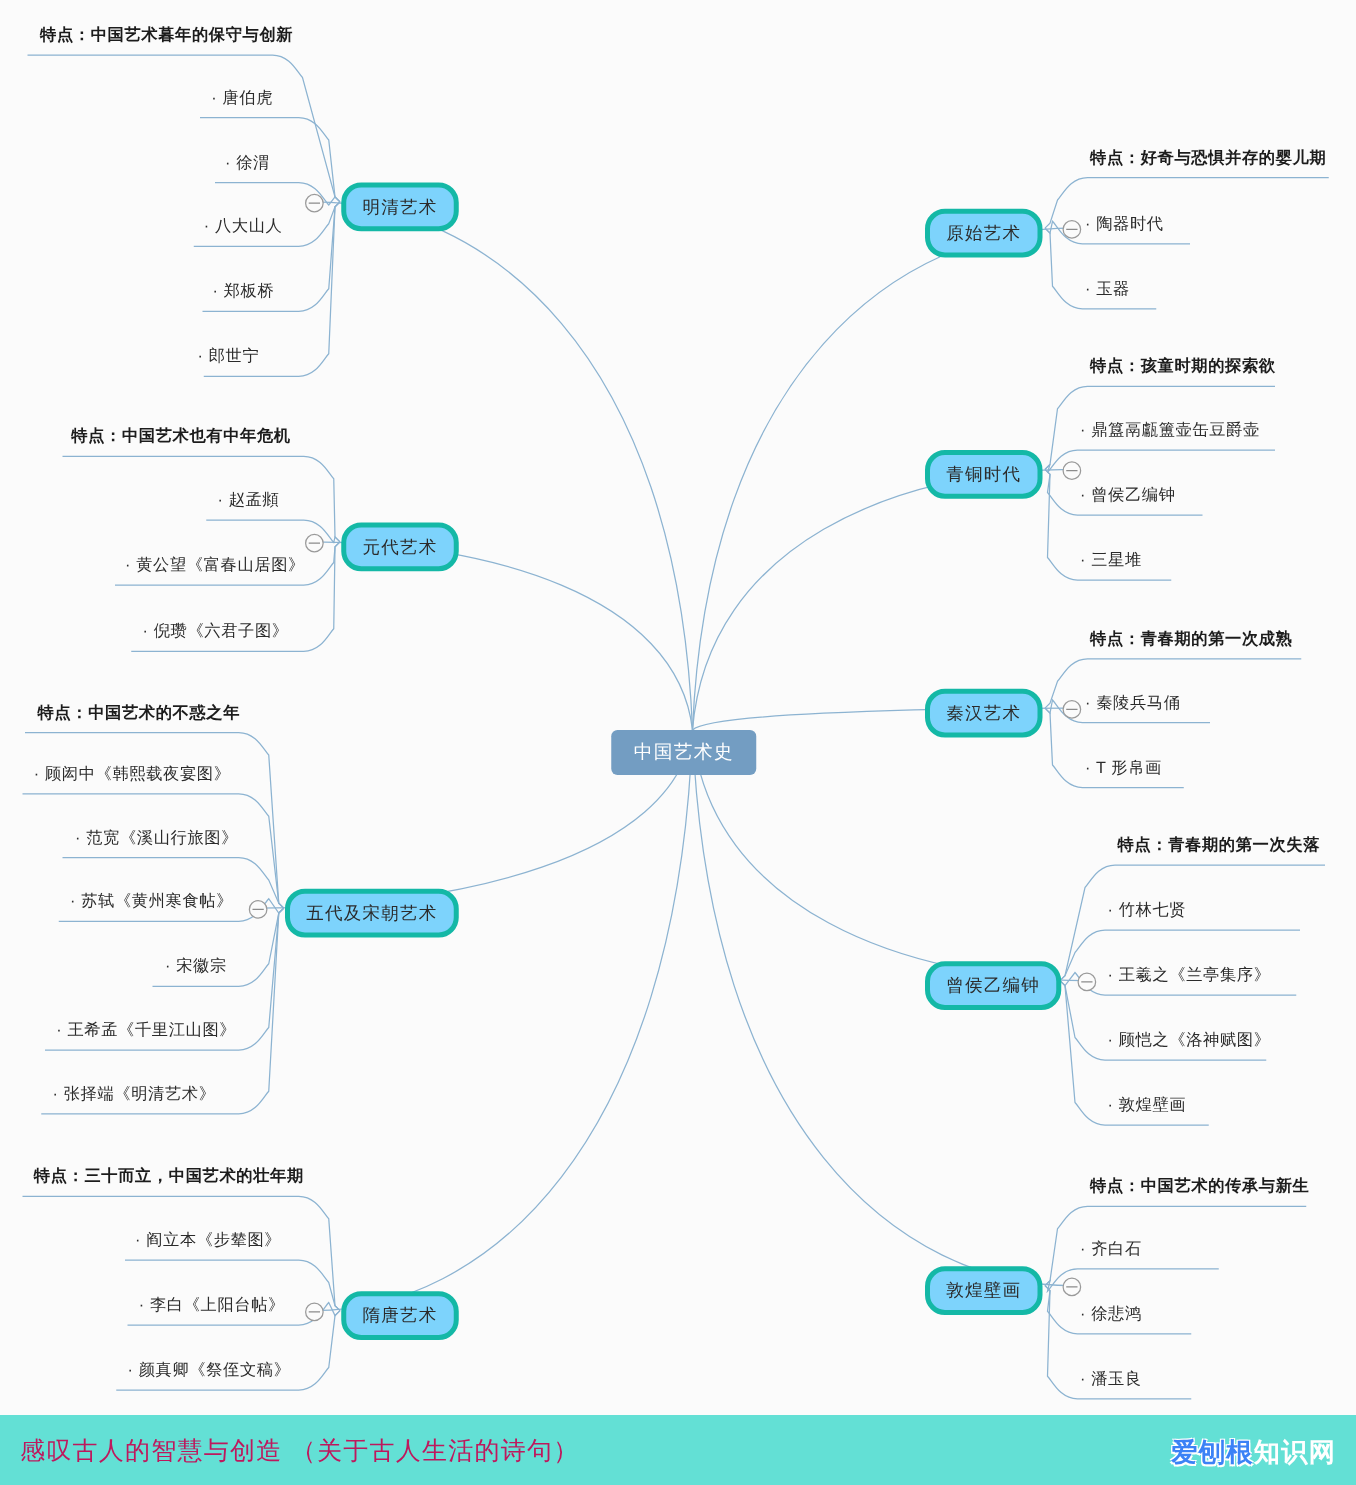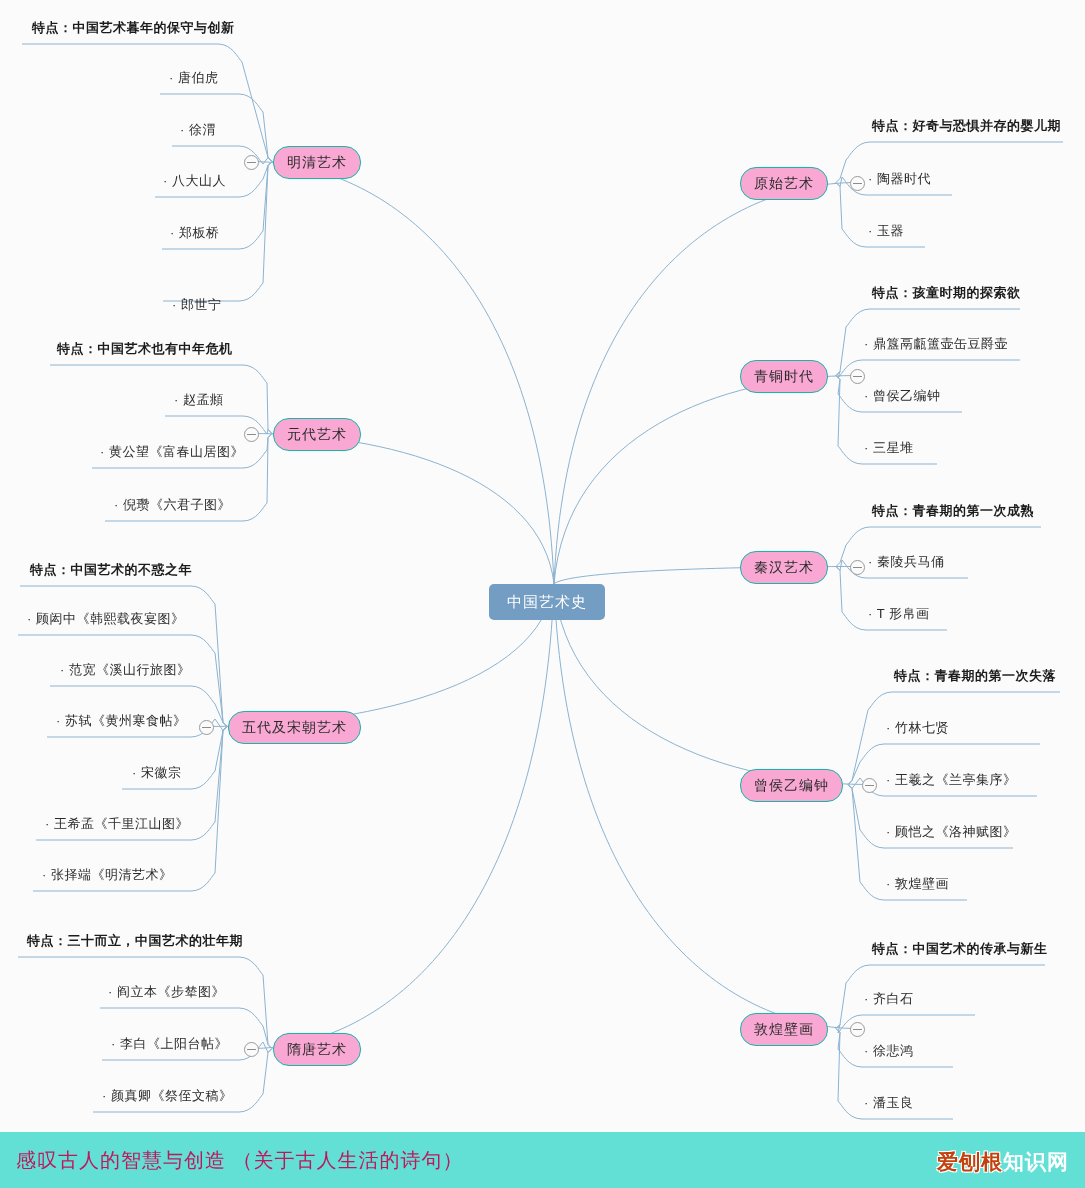"明清艺术" .topic-node { background: #f9a8d4 -> #7dd3fc; border: 1px solid #14b8a6 -> 4px solid #14b8a6 }
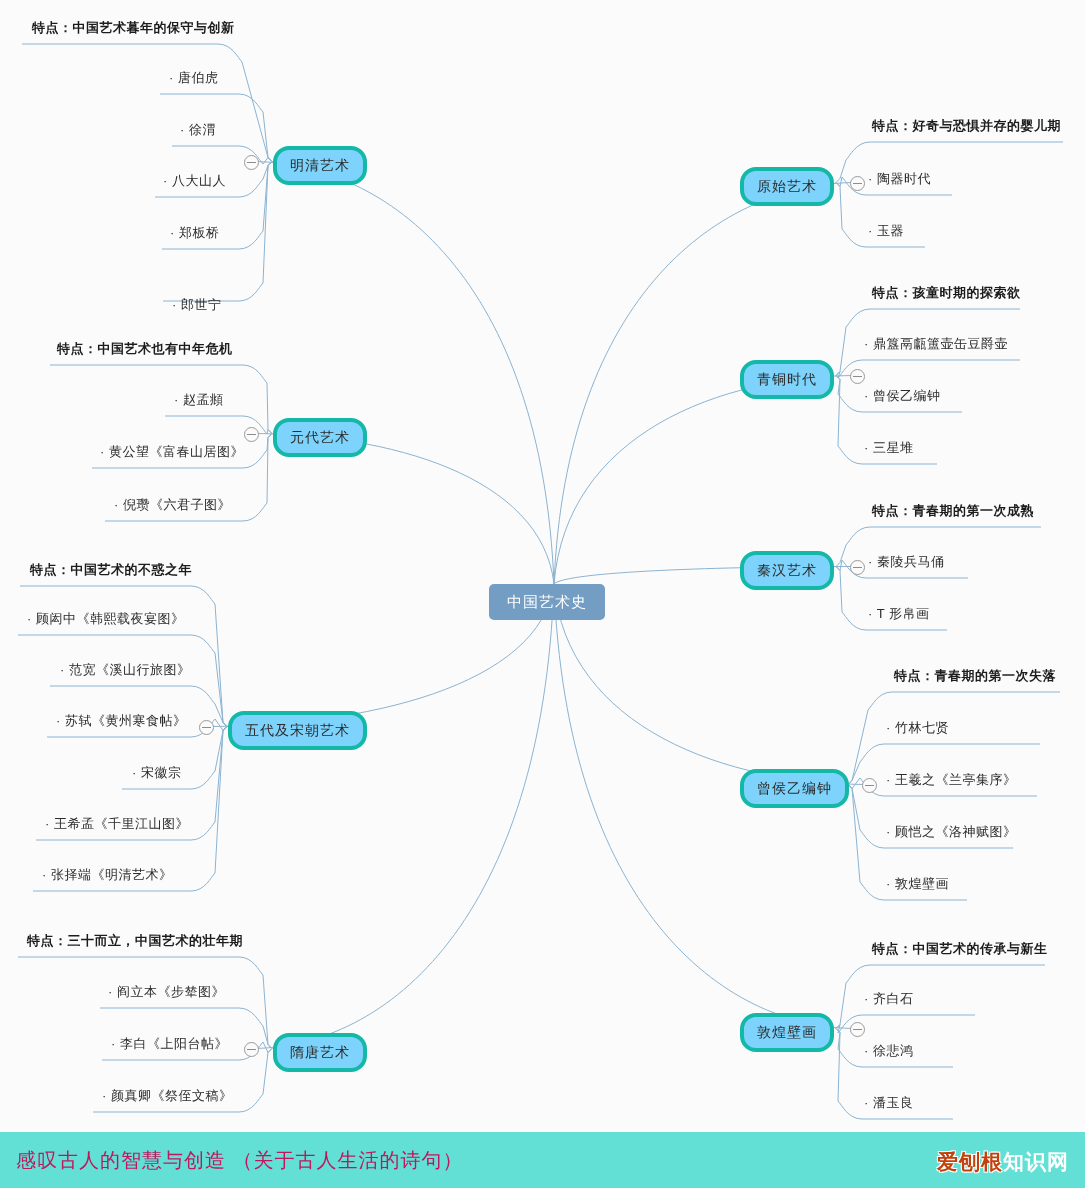"· 郎世宁" div.node { left: 170px -> 156px; margin-top: 20px -> none }
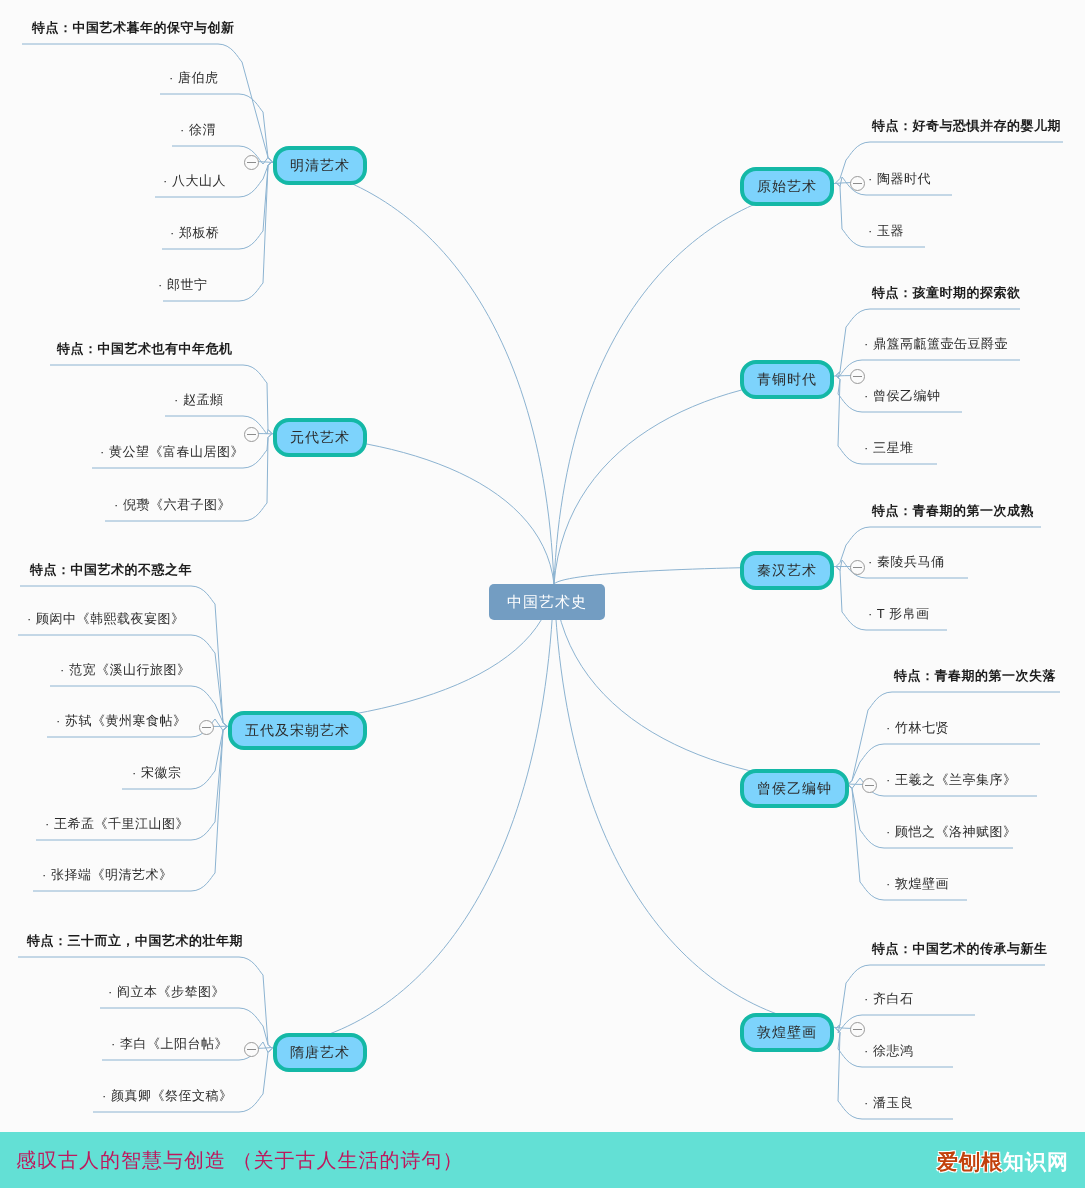"爱刨根" #watermark .wm-a { color: #c2410c -> #3b82f6 }
